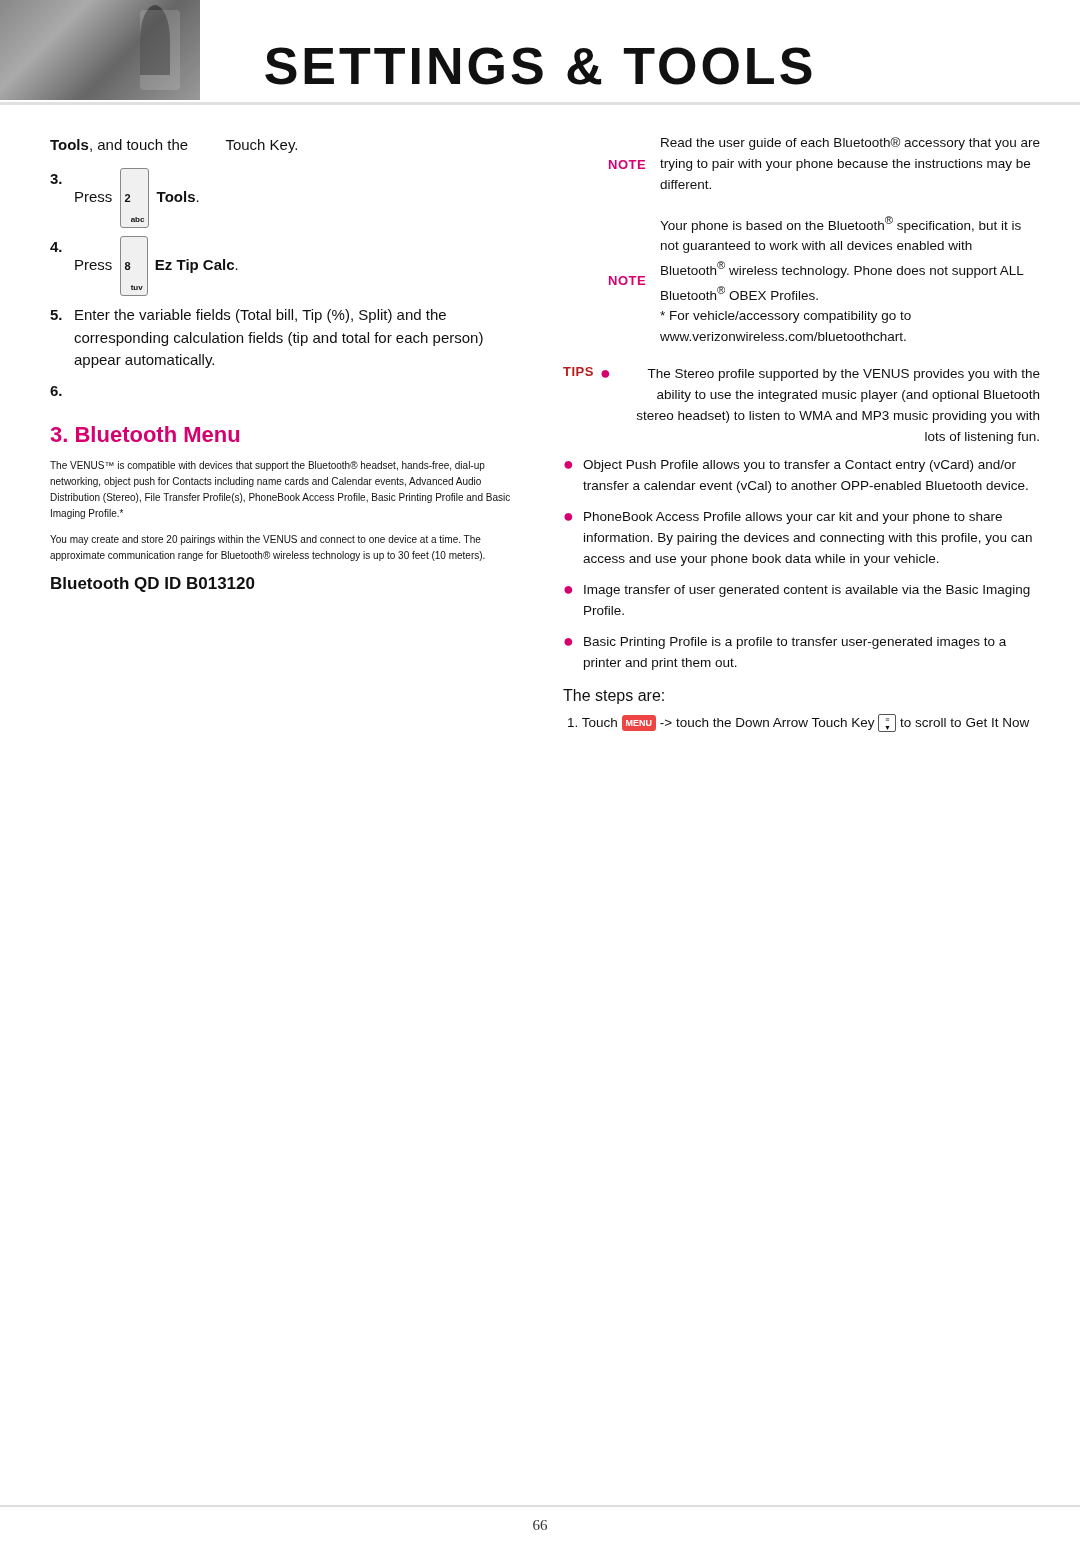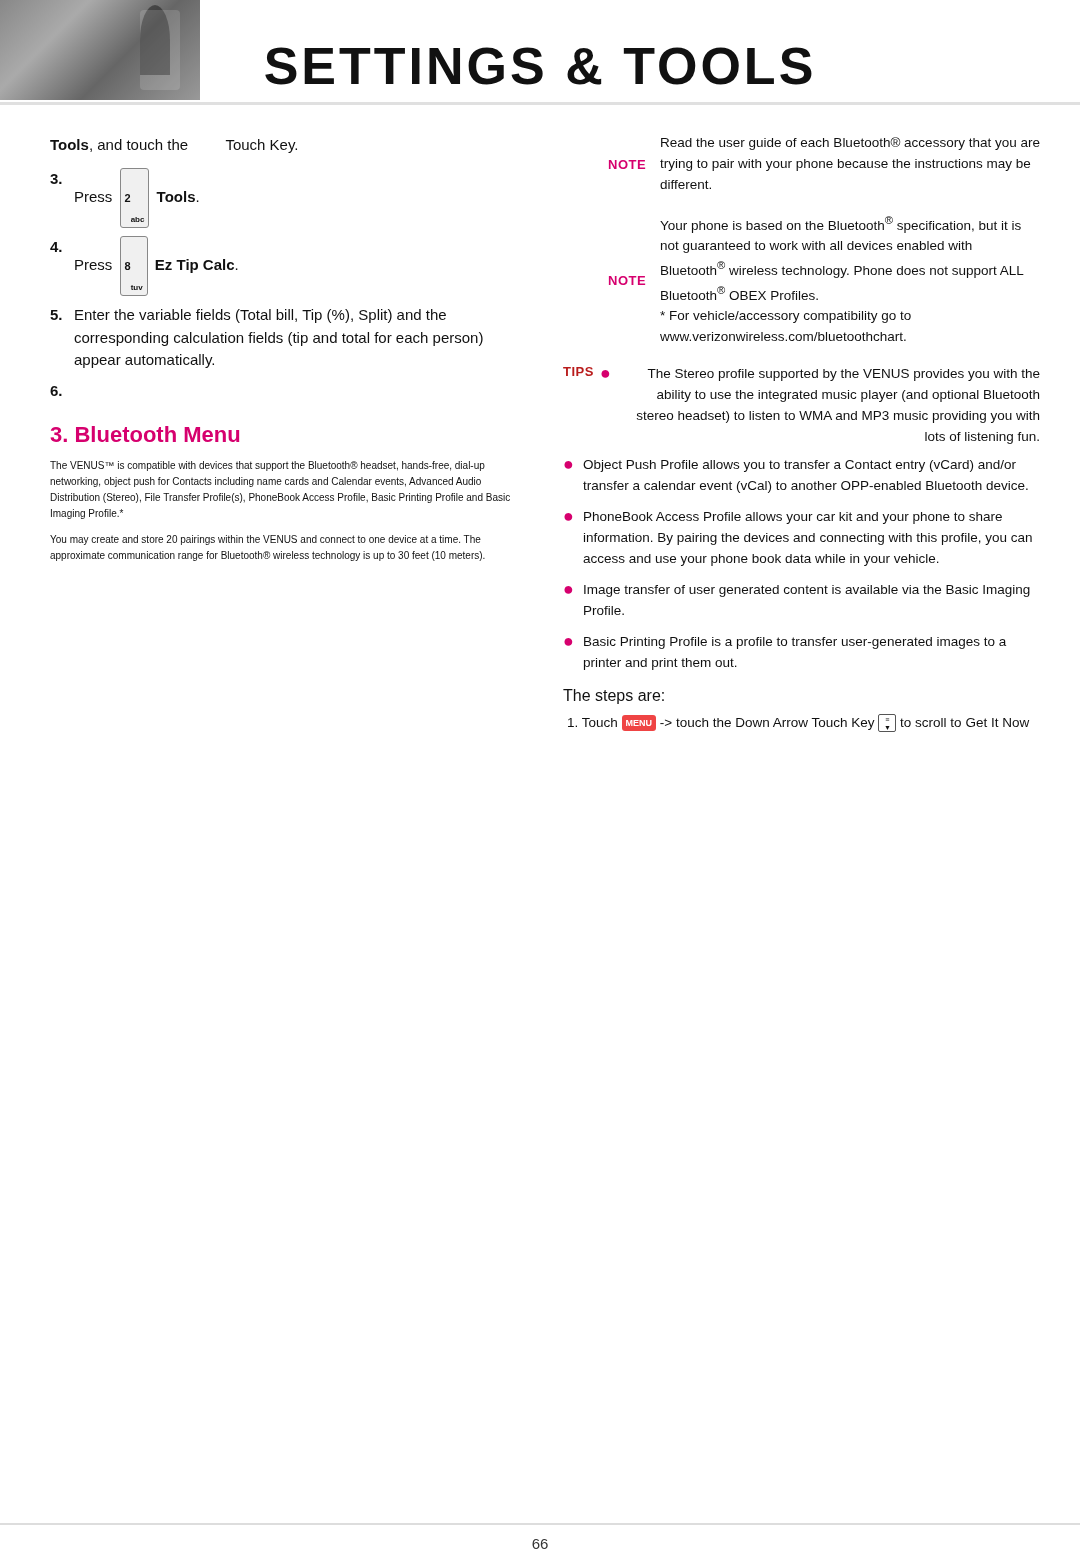"Bluetooth QD ID B013120" div.bluetooth-qd { html: none -> <div>Bluetooth QD ID B013120</div> }
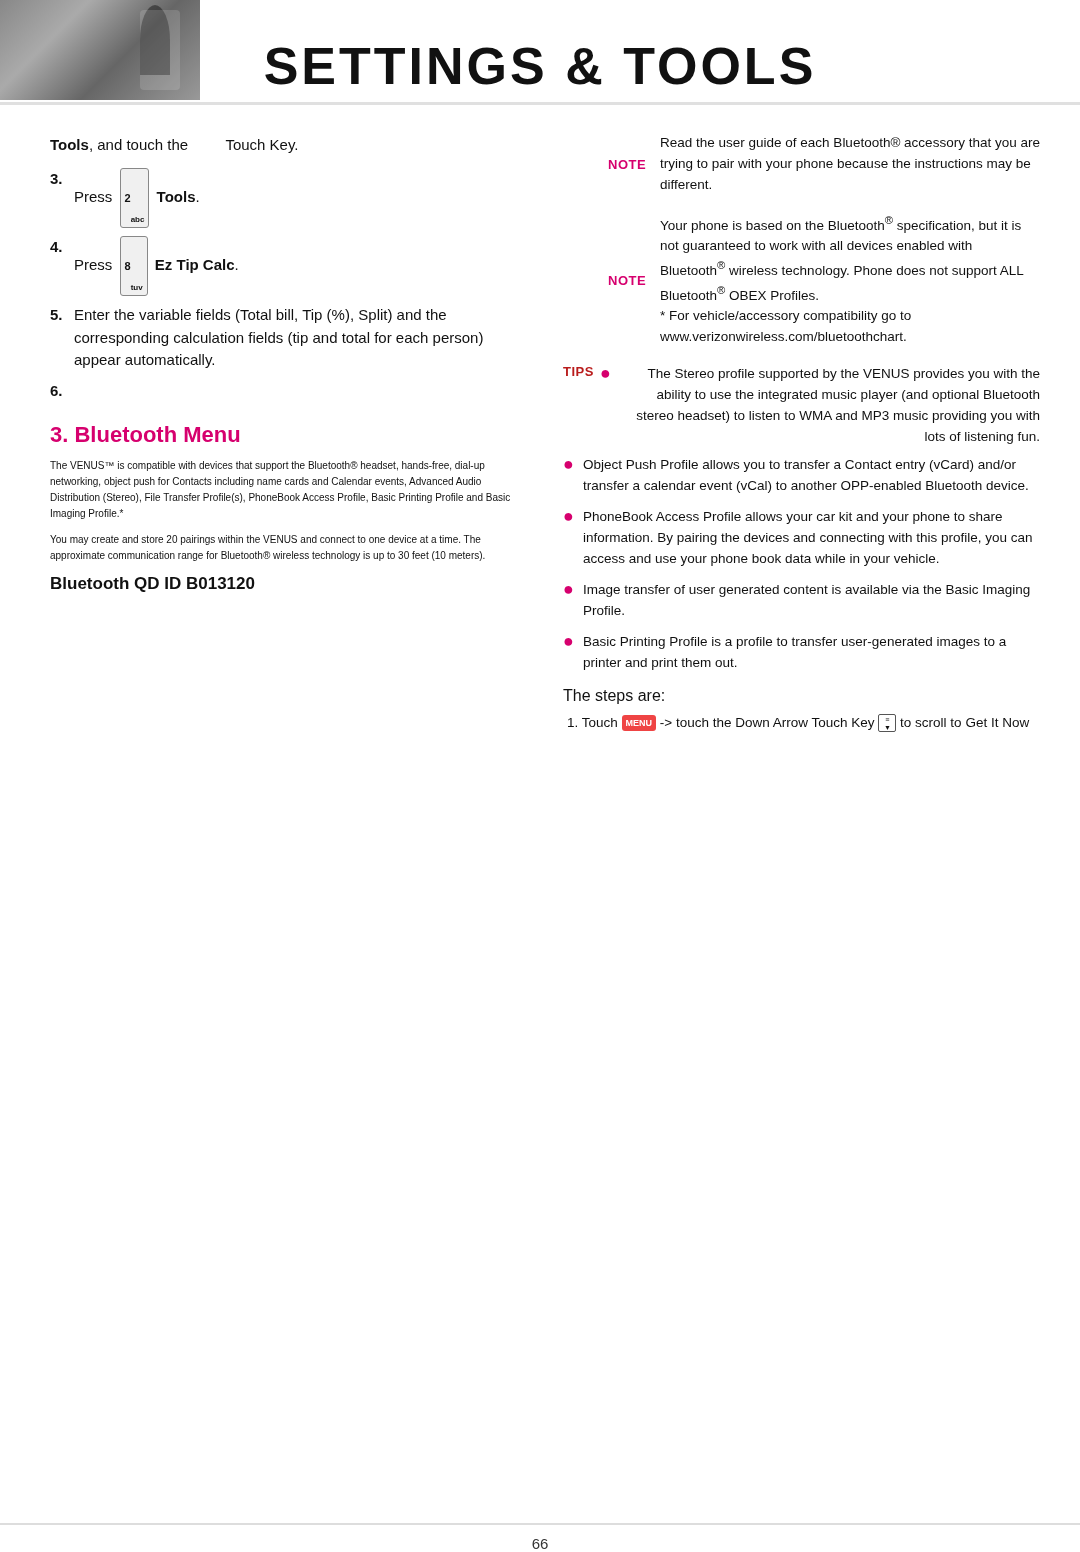"66" .footer { bottom: 0 -> 18px; font-family: none -> Liberation Serif, serif }
